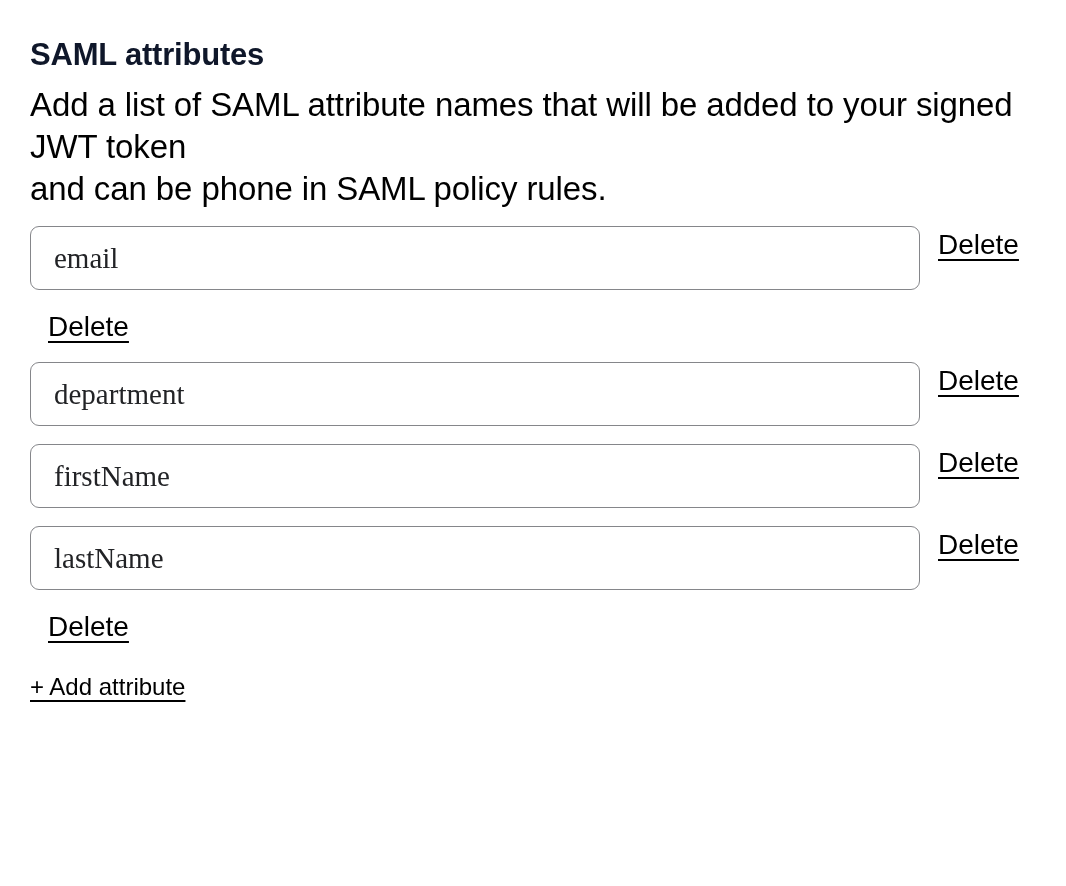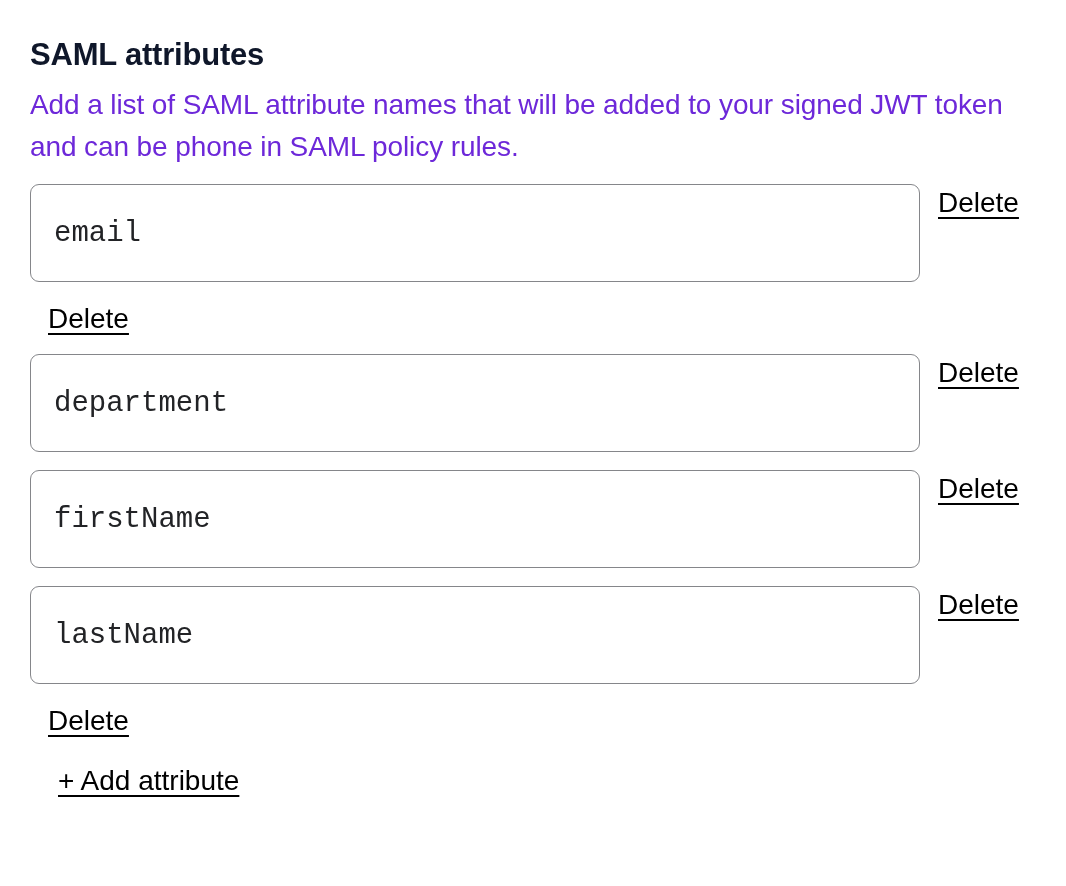"Add a list of SAML" .section-description { color: #6d28d9 -> #000000; font-size: 28px -> 33px }
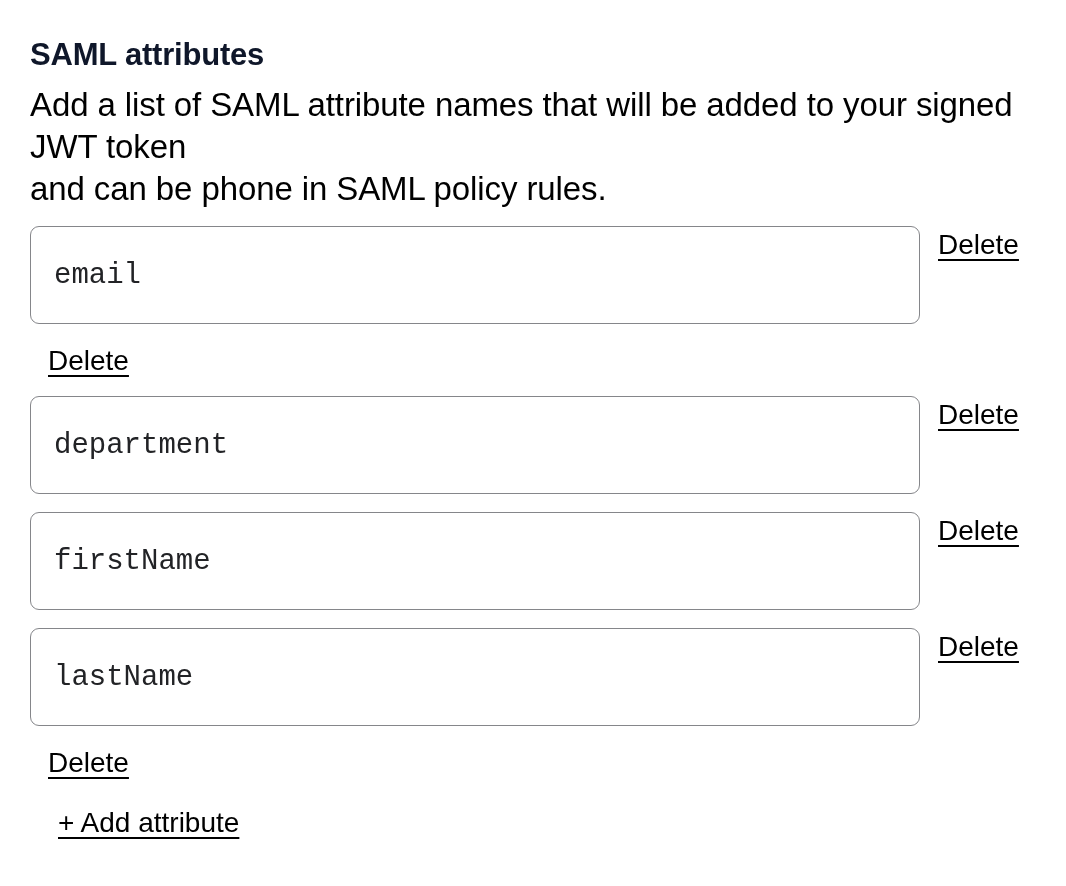"email" .attr-input { font-family: Liberation Mono, monospace -> Liberation Serif, serif; height: 98px -> 64px }
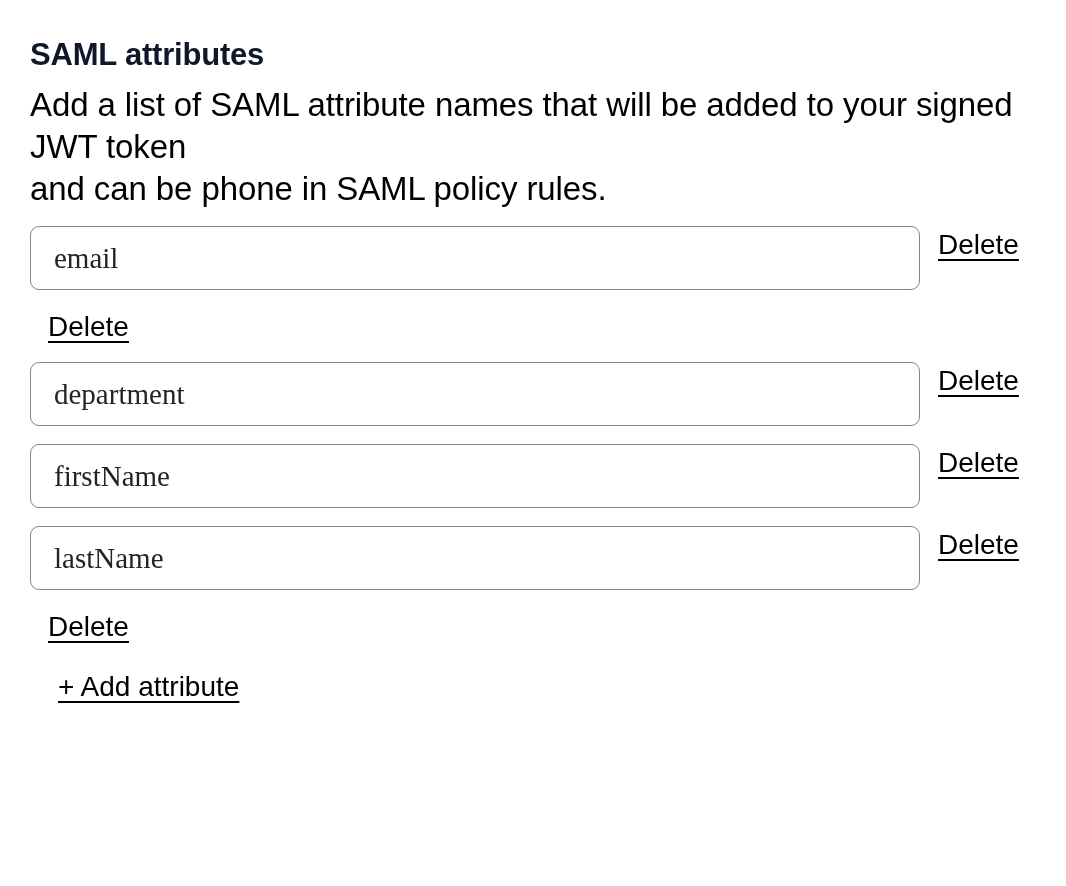"+ Add attribute" .add-attribute-link { font-size: 28px -> 24px; margin-left: 28px -> none }
